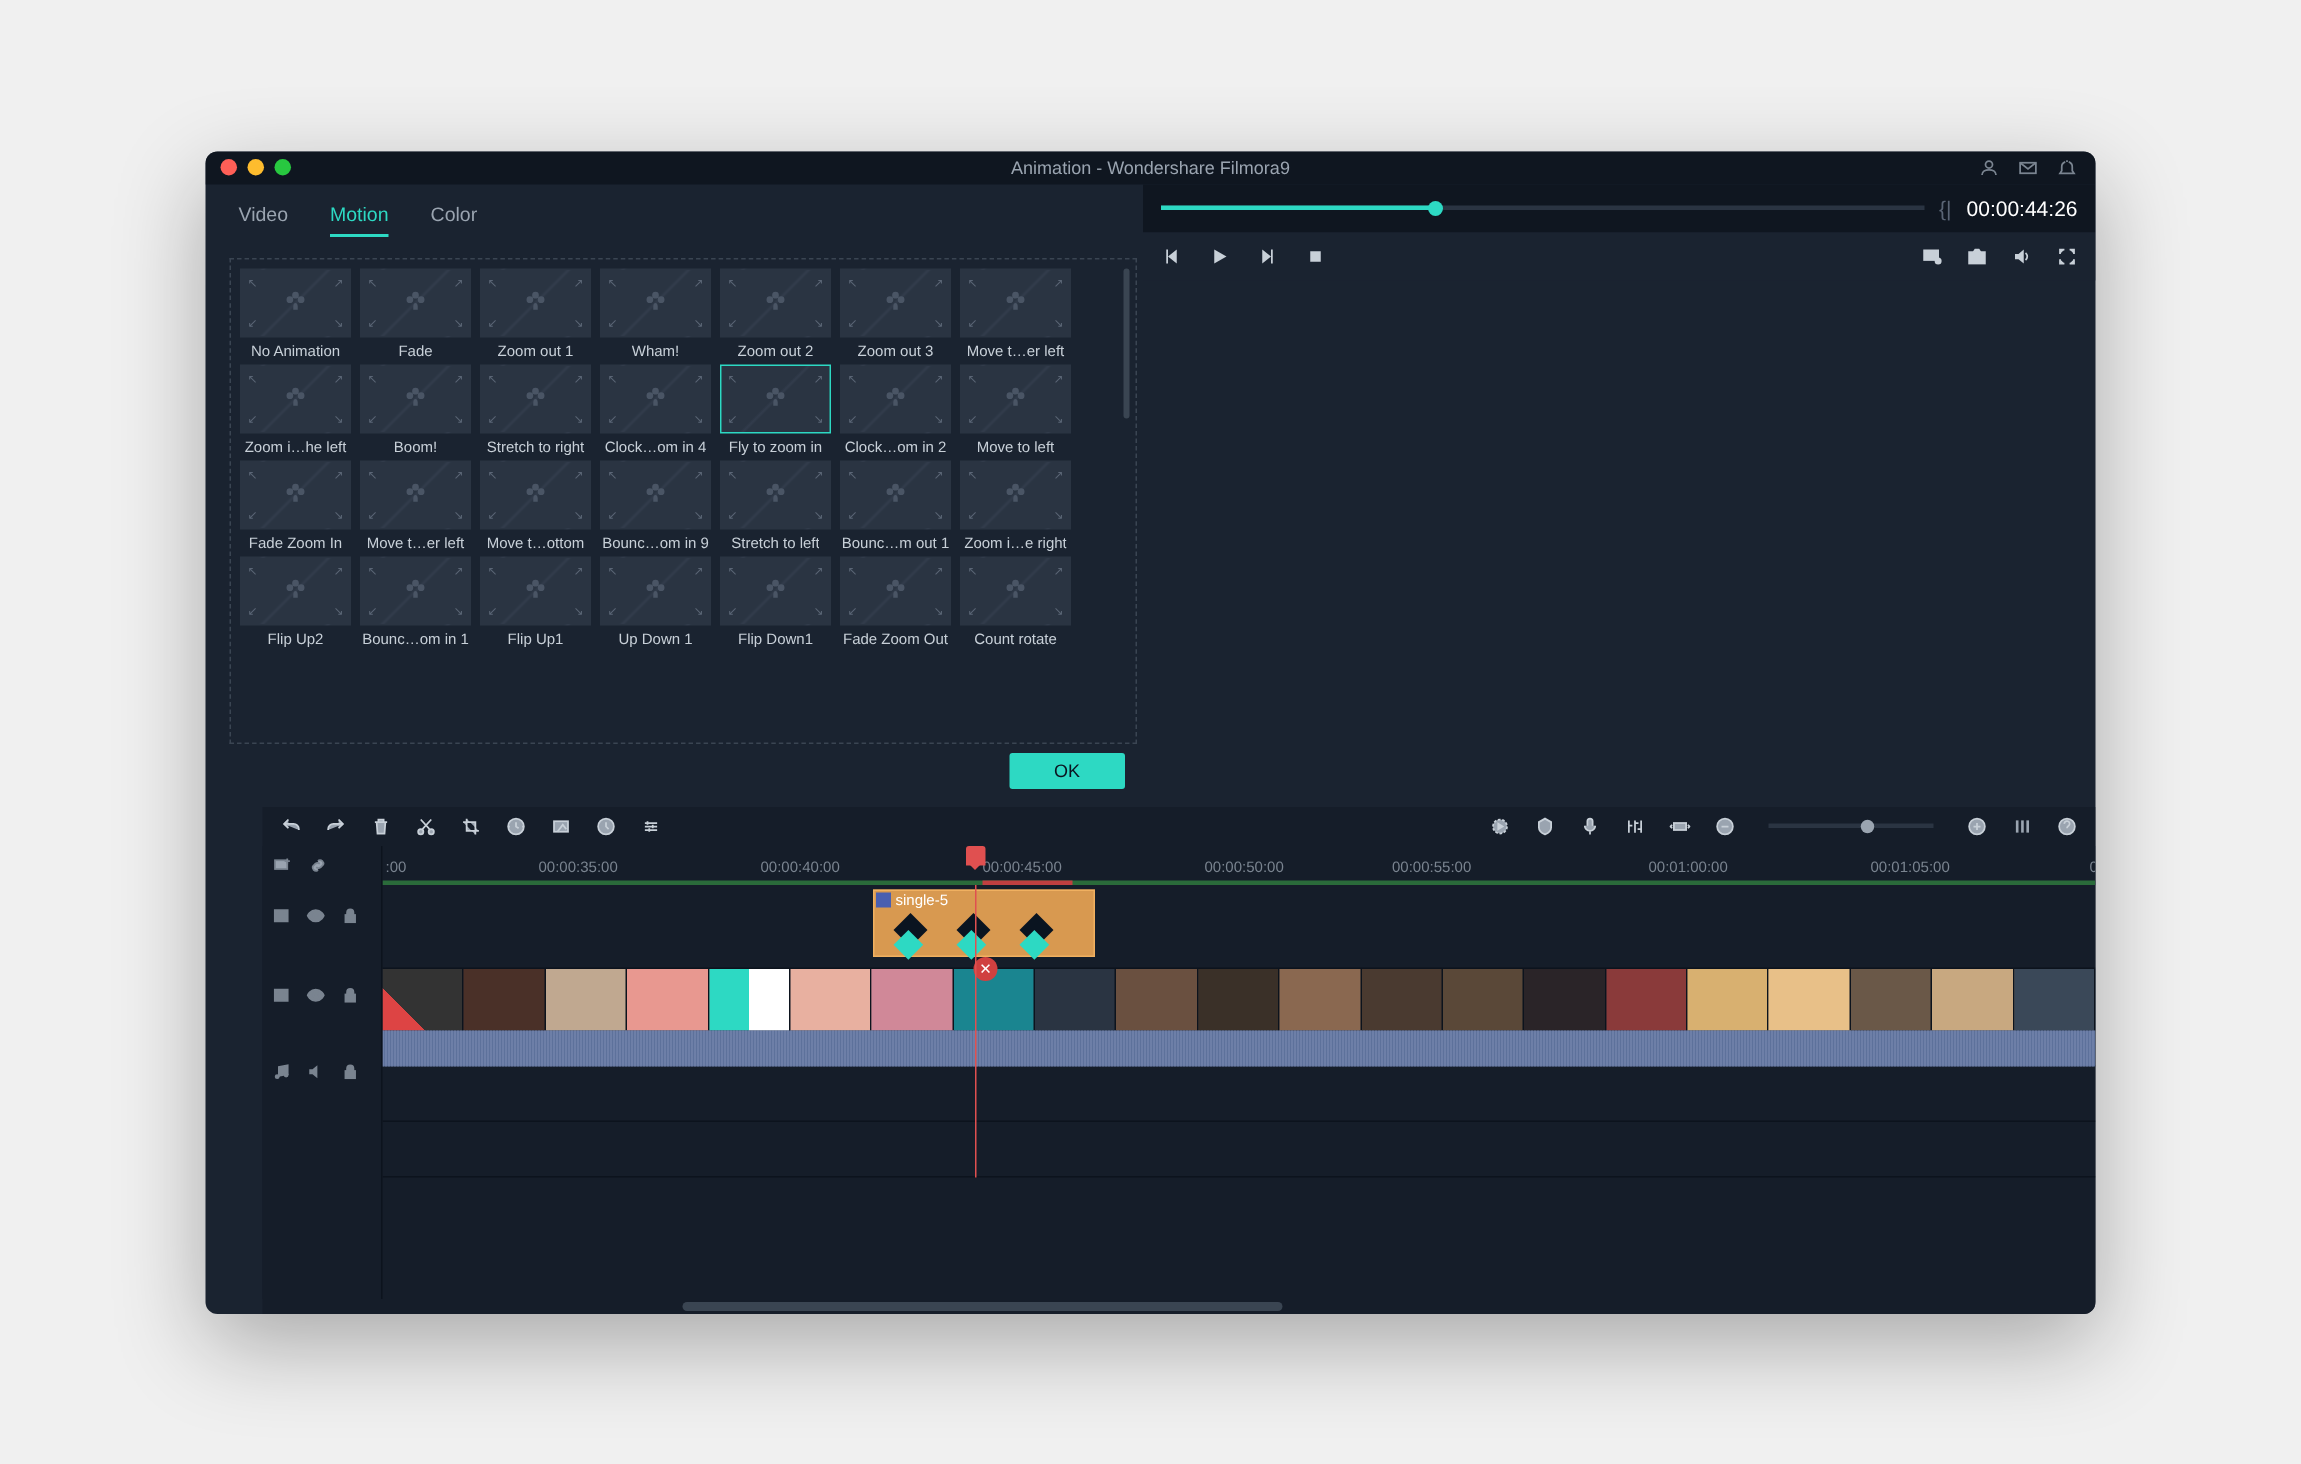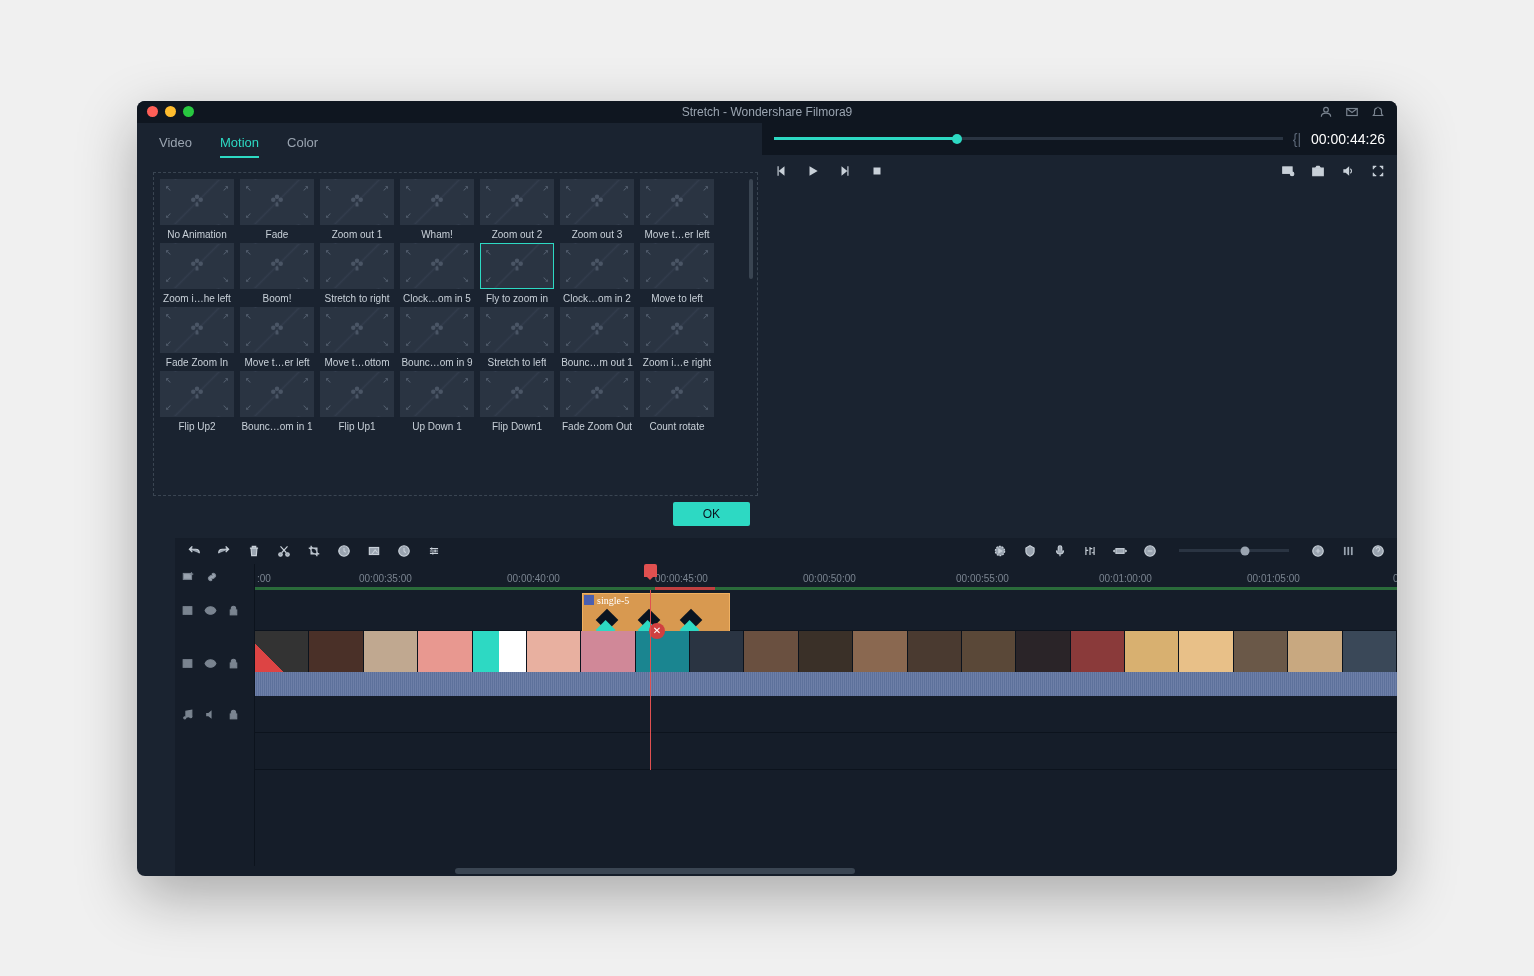"Stretch - Wondershare Filmora9" div.title { text: Stretch -> Animation }
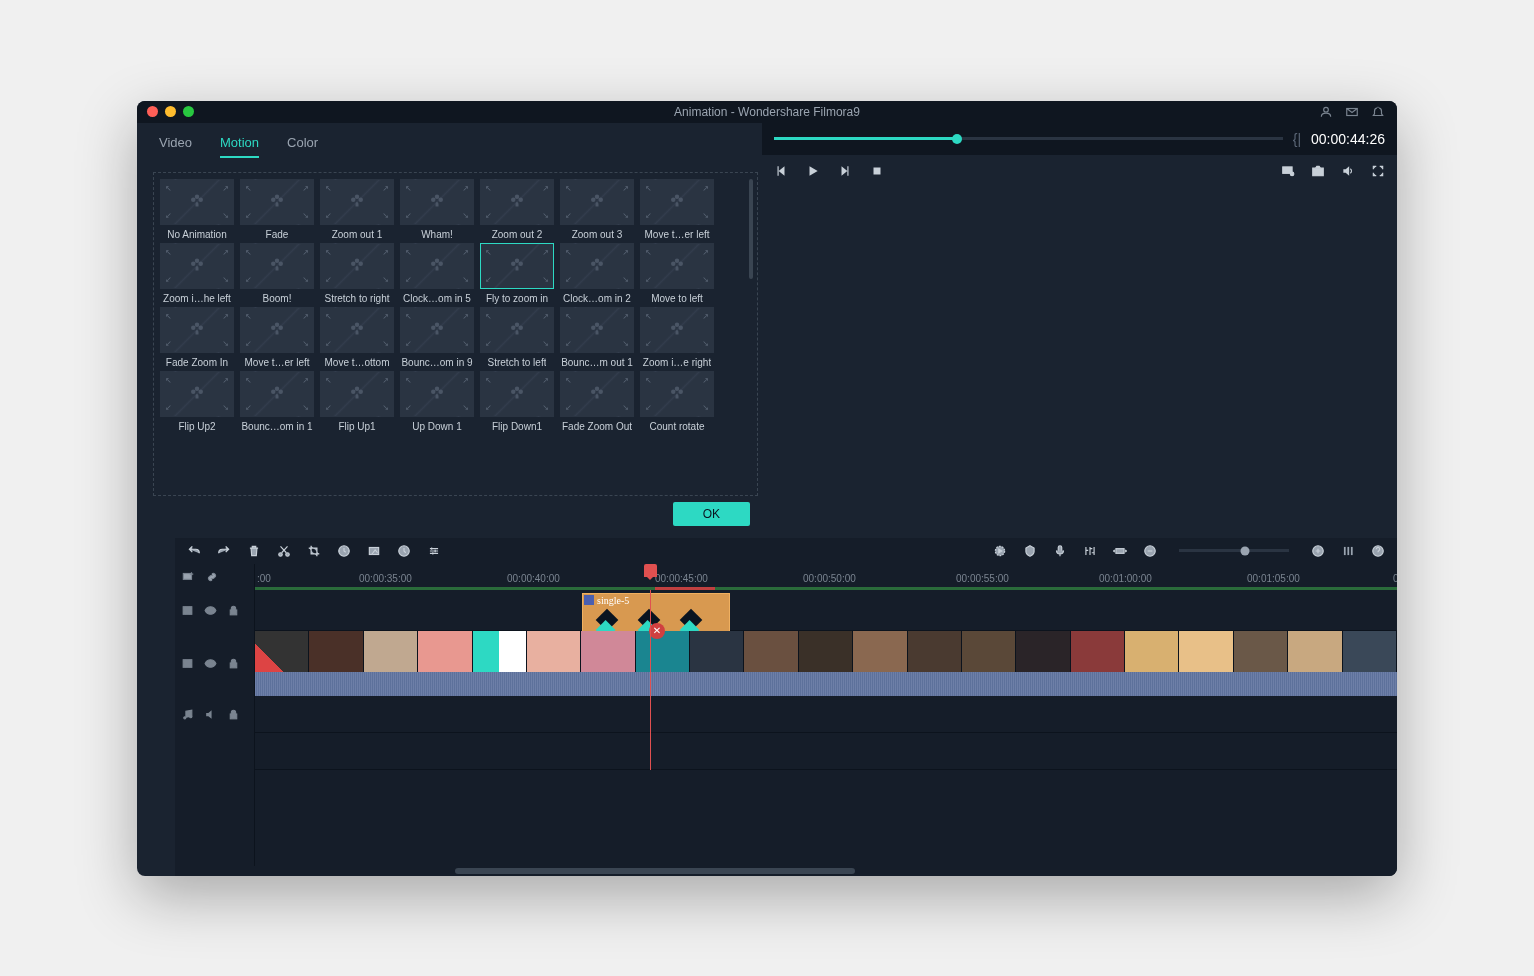"Clock…om in 5" div.preset-label { text: 5 -> 4 }
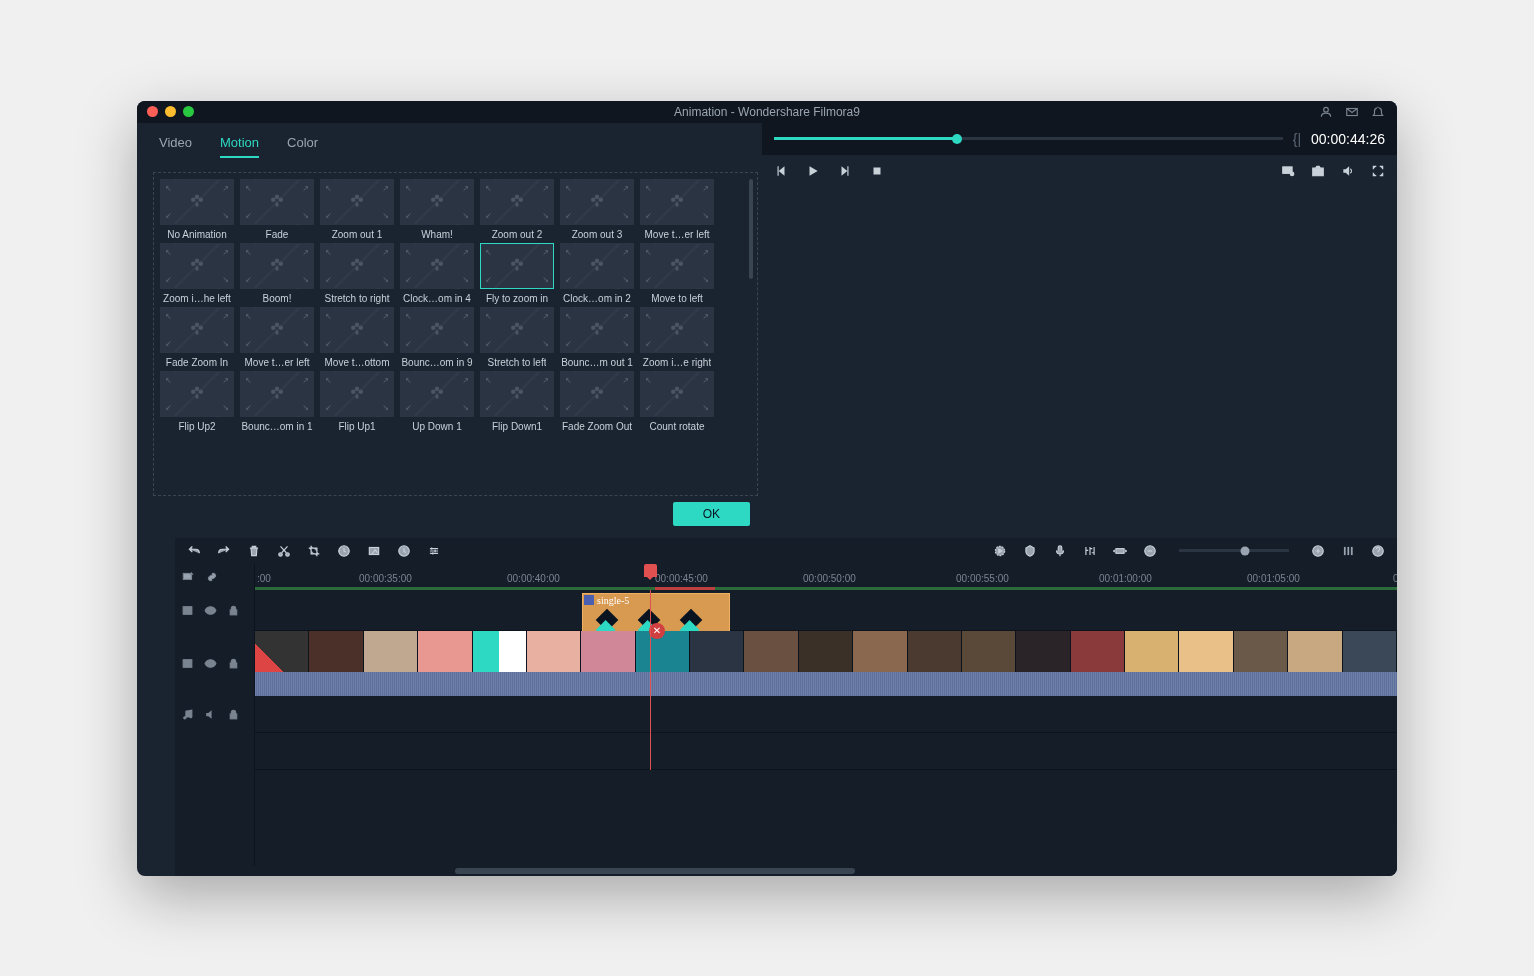"00:00:55:00" span.mark { left: 701px -> 673px }
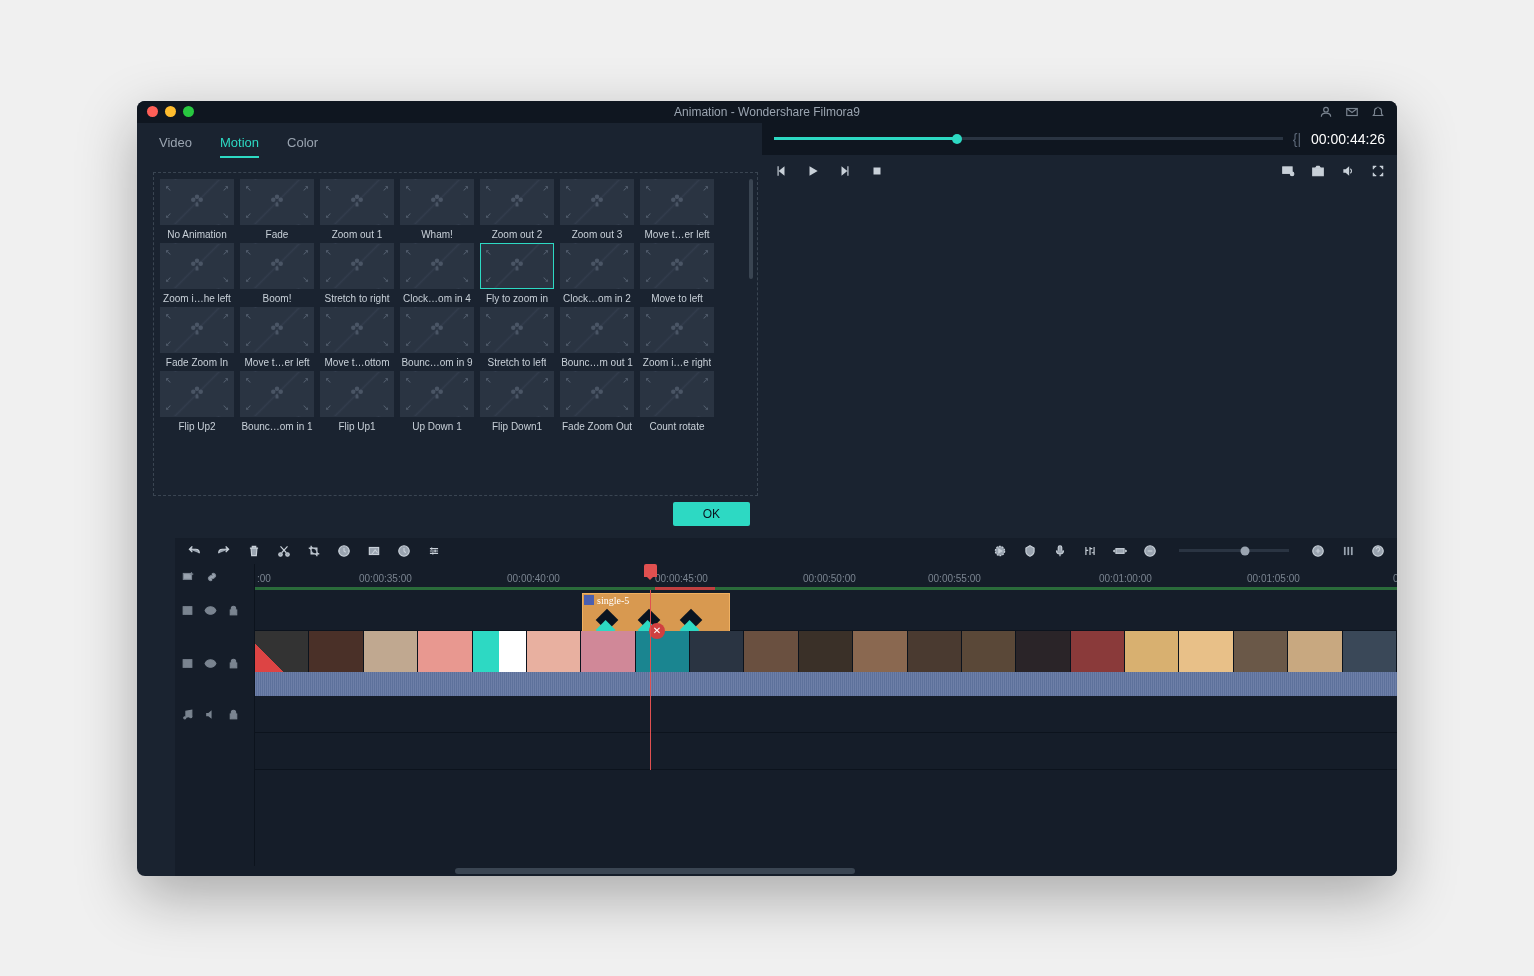"single-5" .track-row.h41 { font-family: Liberation Serif, serif -> none; height: 41px -> 56px }
